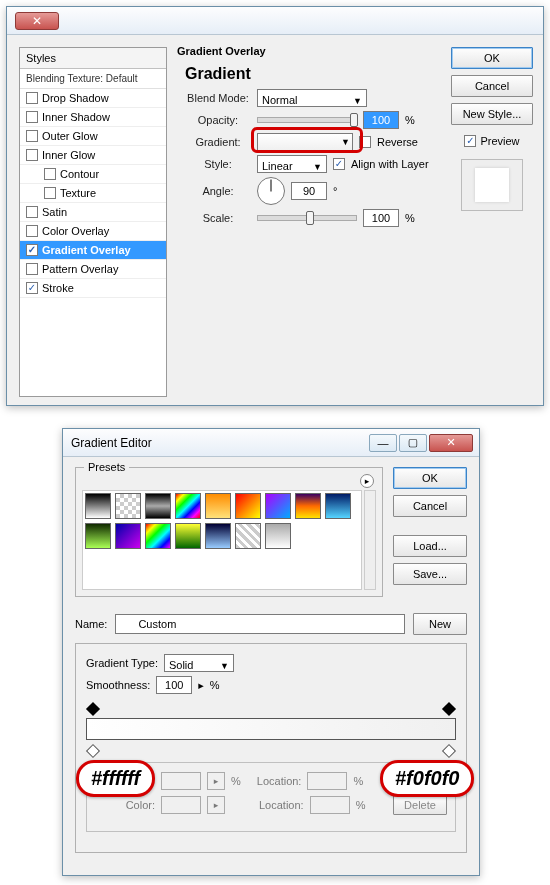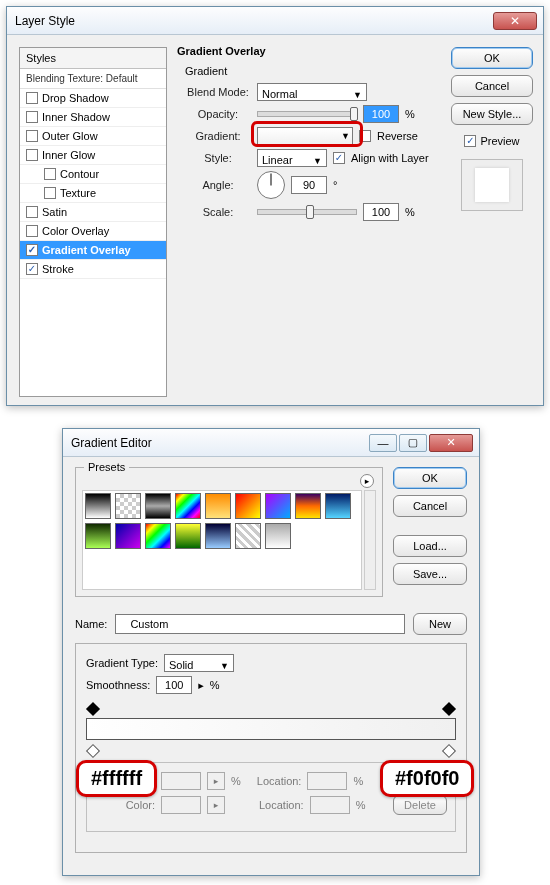"Layer Style" span.title { html: <span>Layer Style</span> -> none }
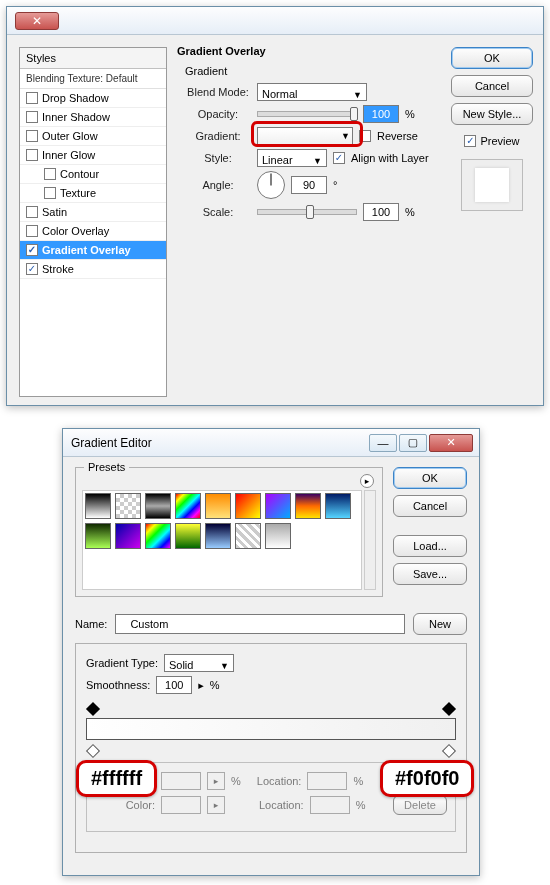"OK" .btn { border-radius: 6px -> 1px }
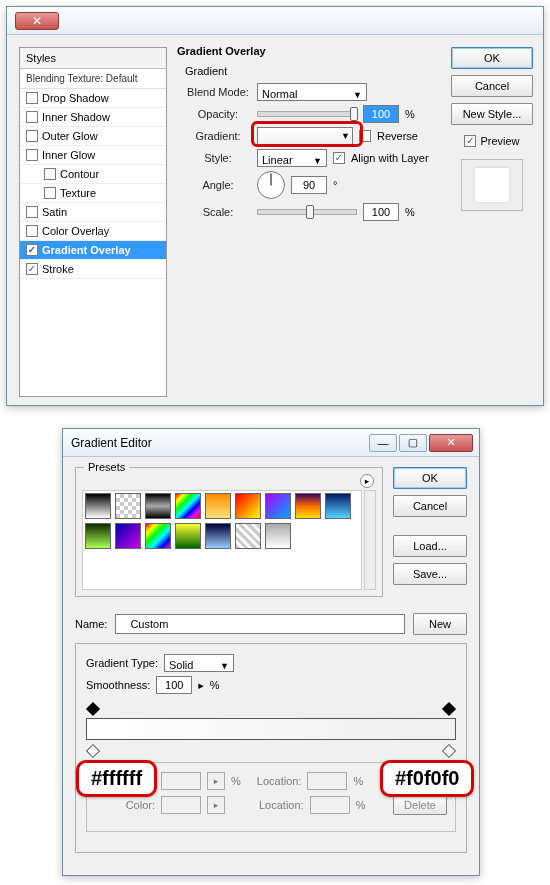"Gradient" .fieldset .legend { font-size: 11px -> 16px; font-weight: normal -> bold }
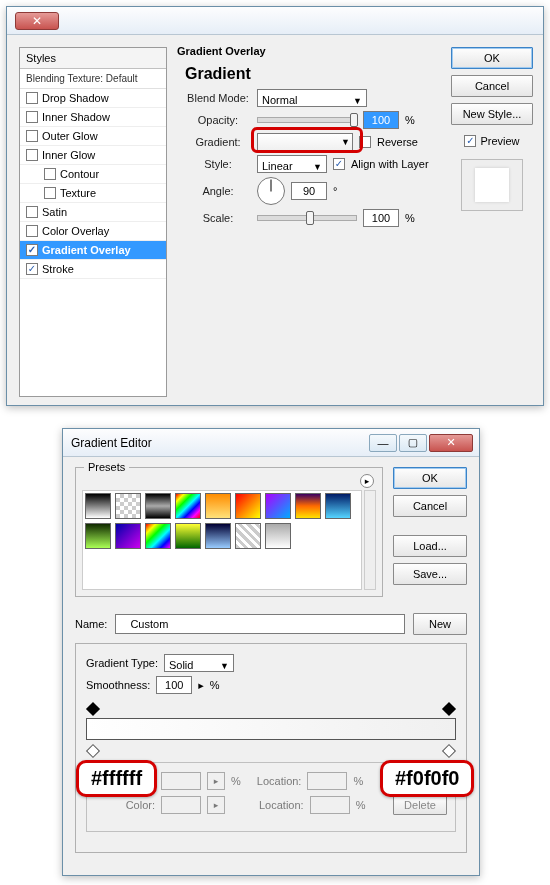"Pattern Overlay" div.style-row { html: none -> <div> <span></span> <span>Pattern Overlay</span> </div> }
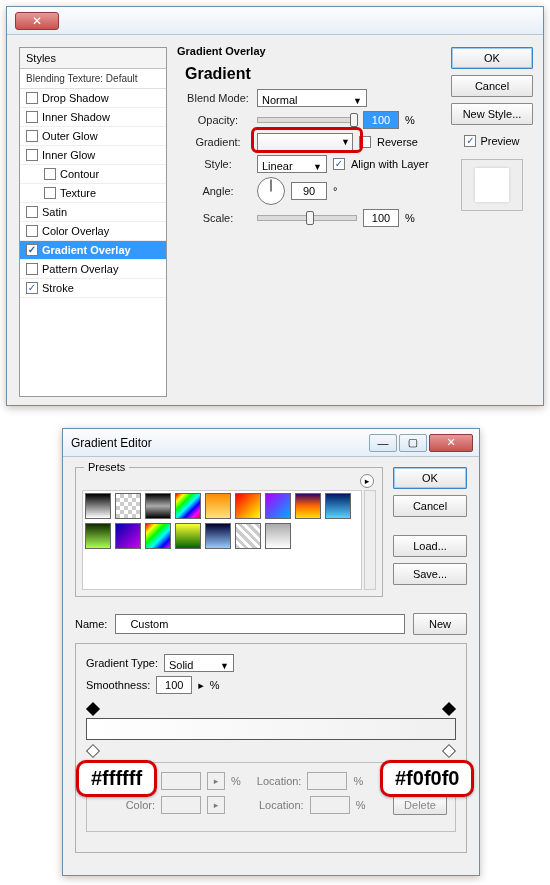"Custom" .name-input { padding: 0 14px -> 0 22px }
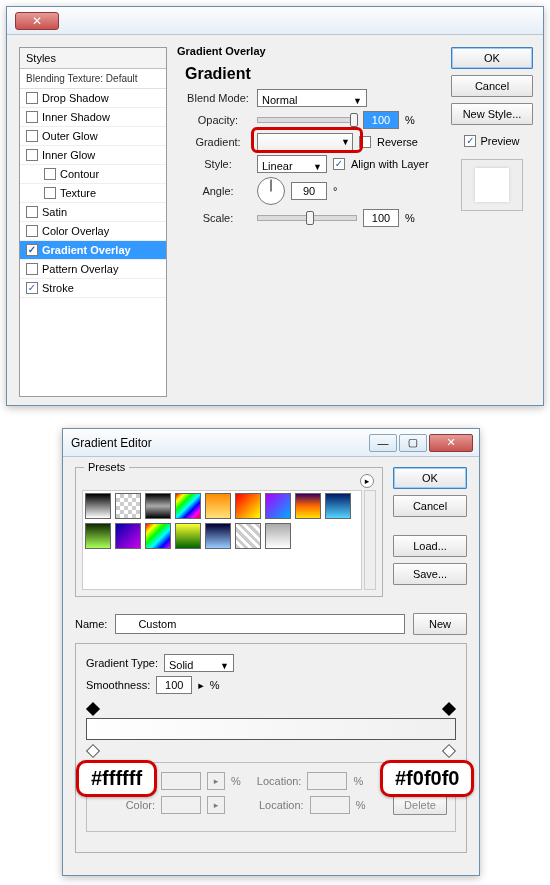"#ffffff" .redpill { border-radius: 10px -> 18px; font-style: none -> italic }
